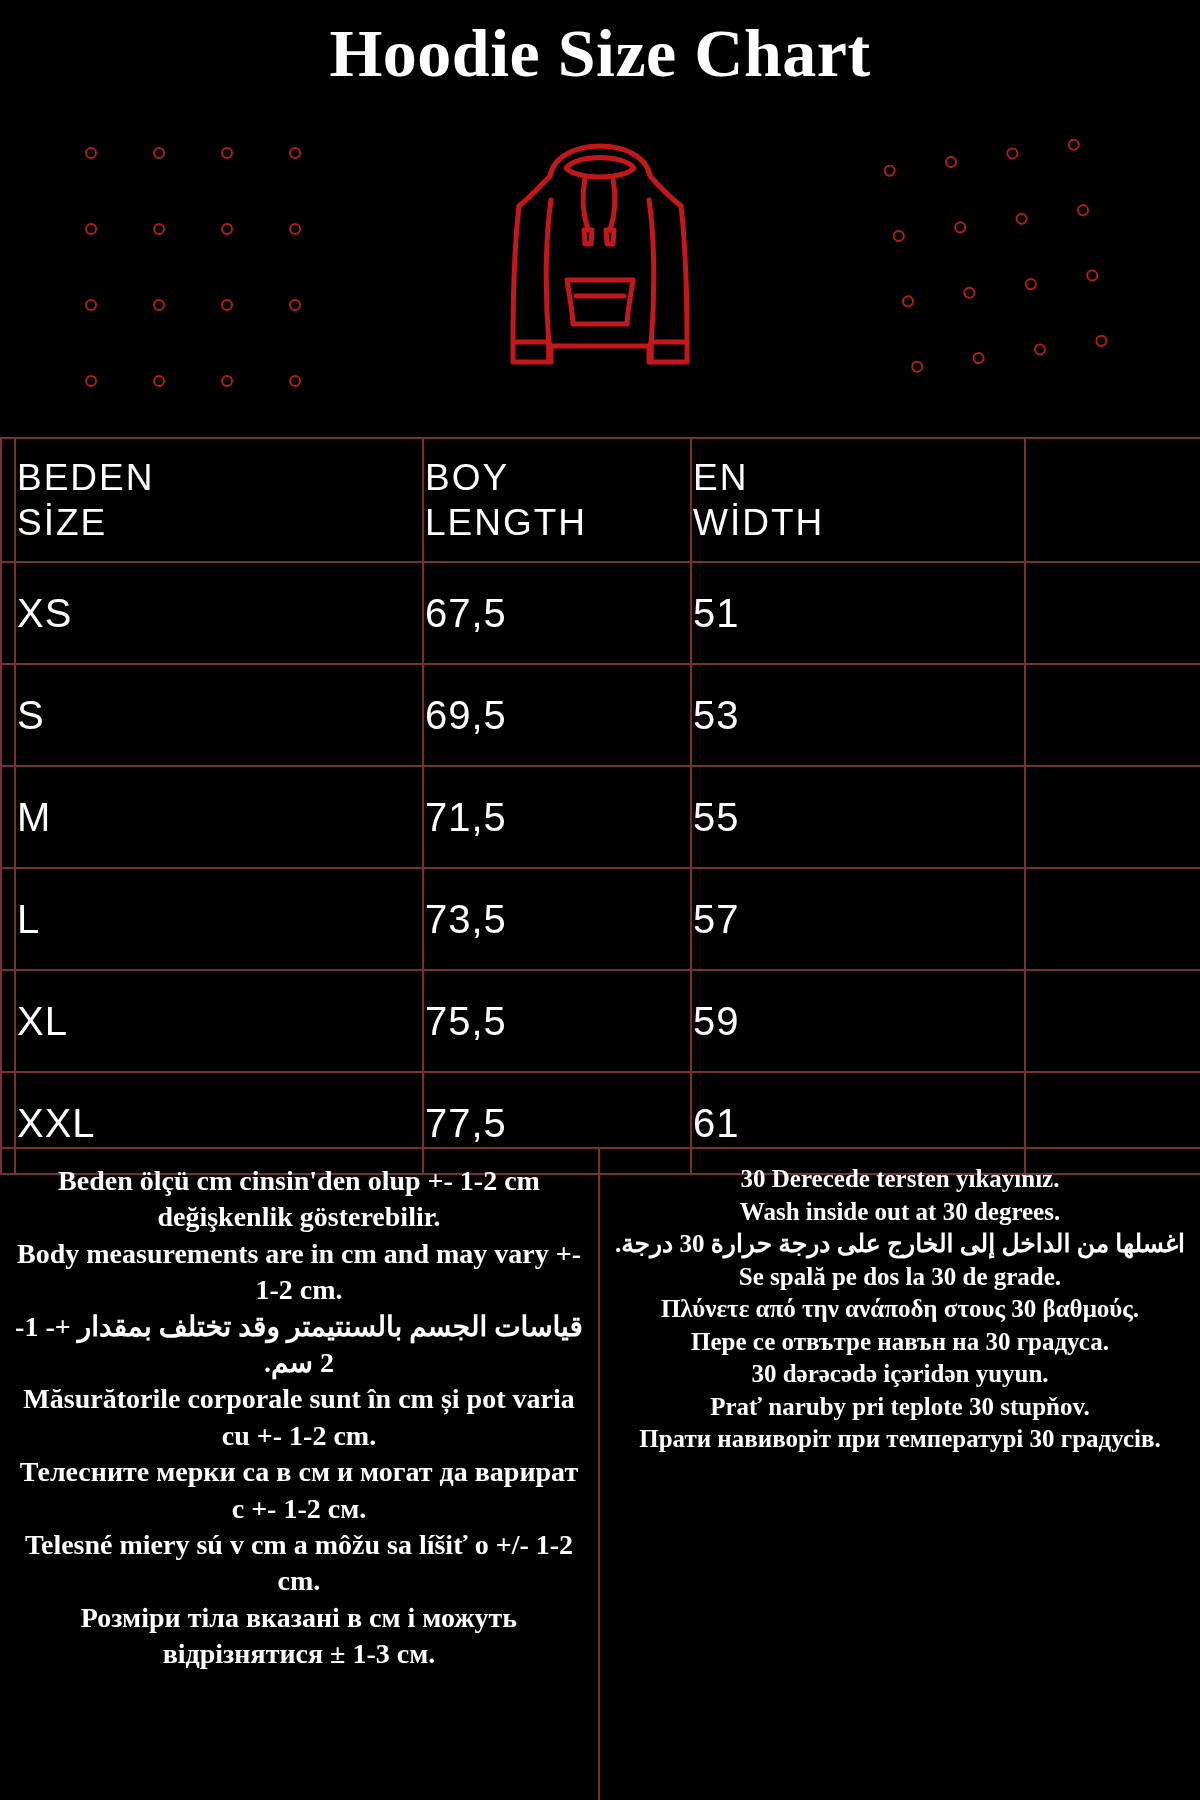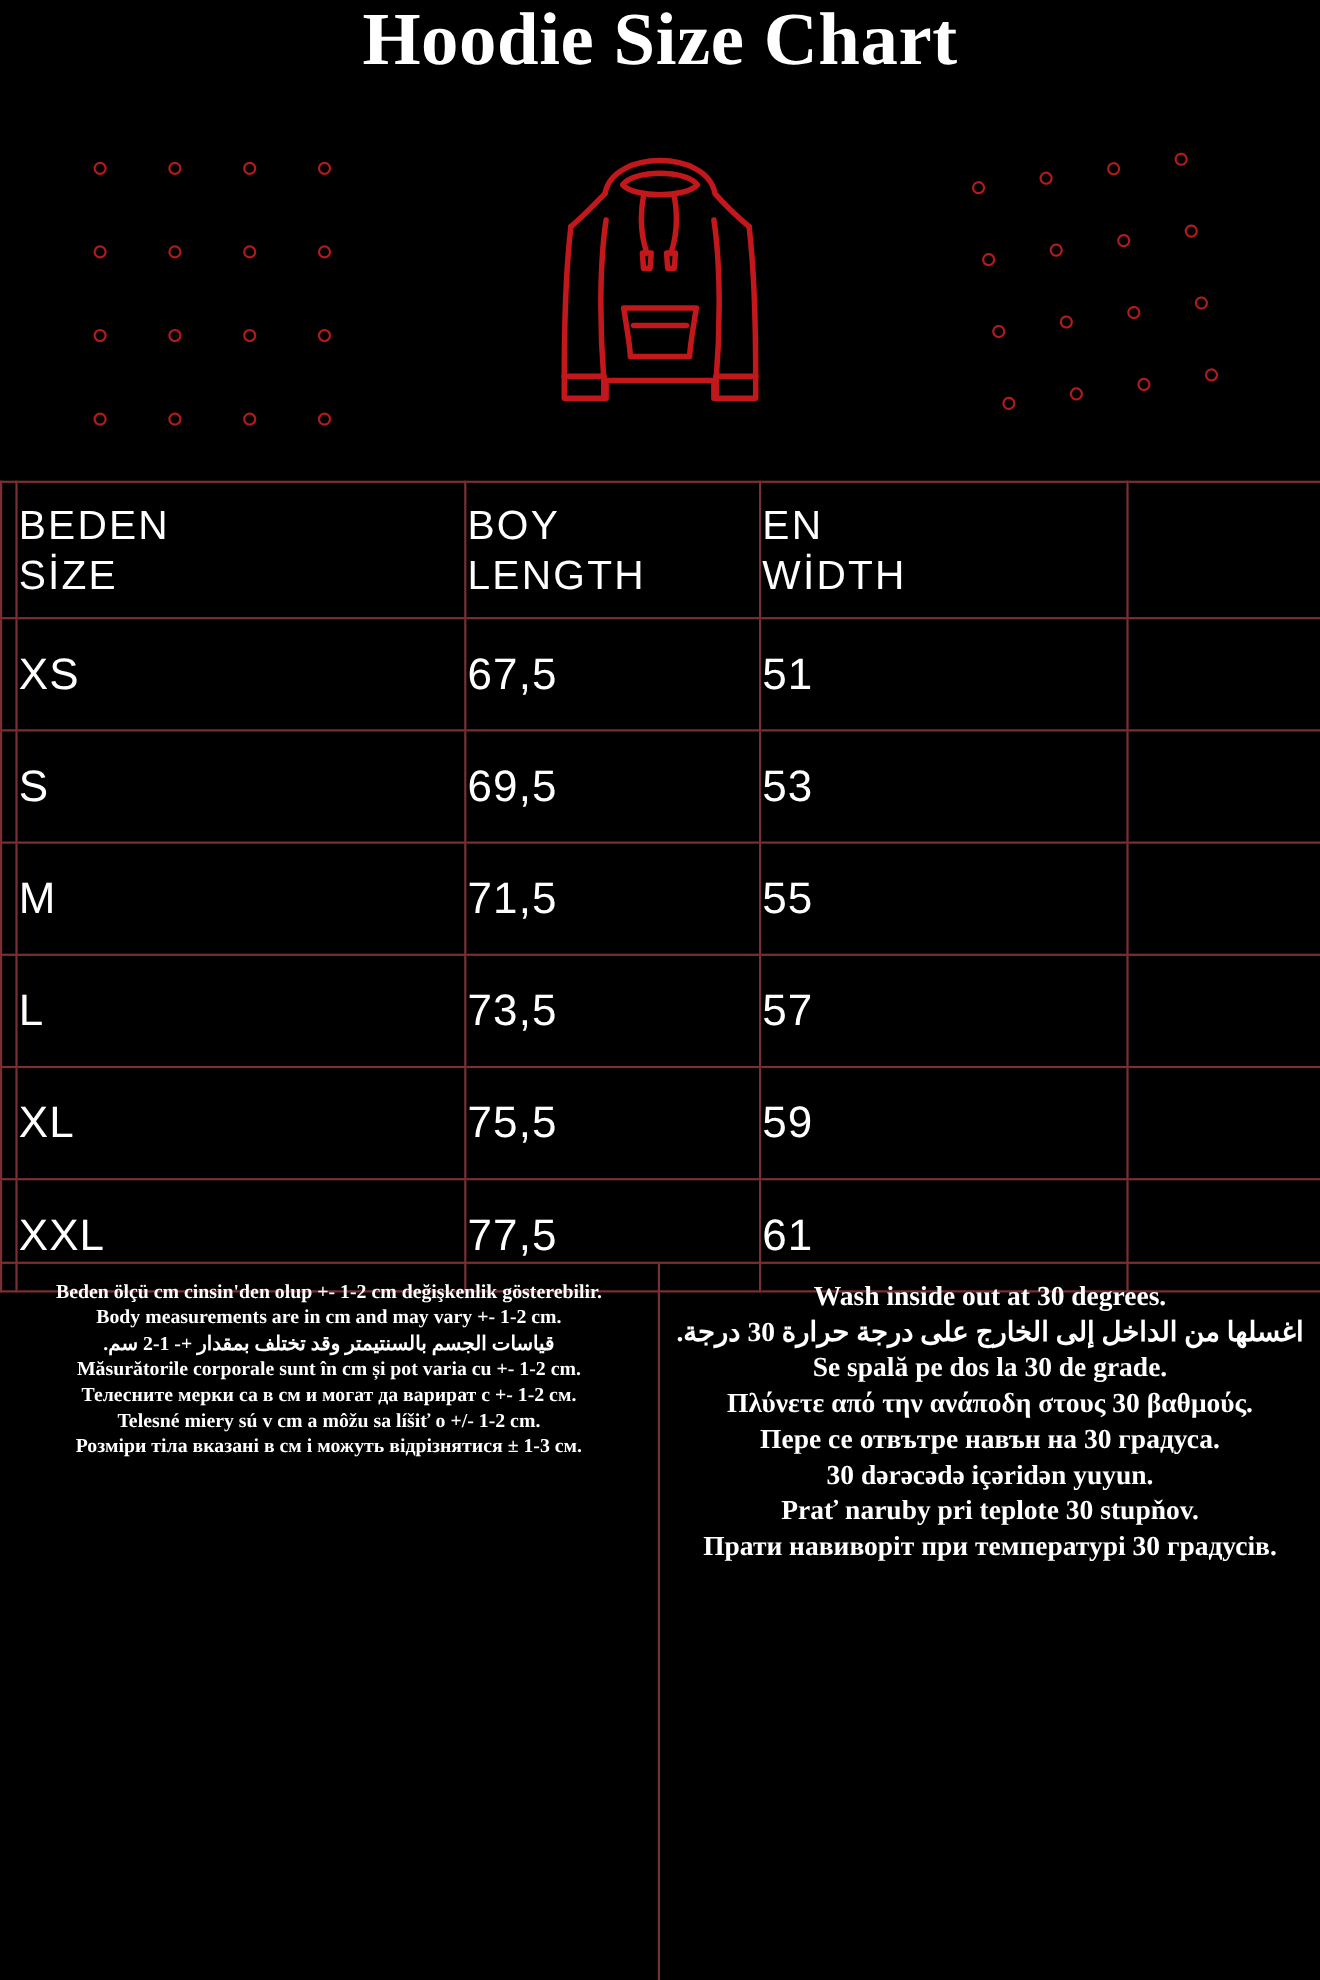"Hoodie Size Chart" .title { top: 0 -> 18px }
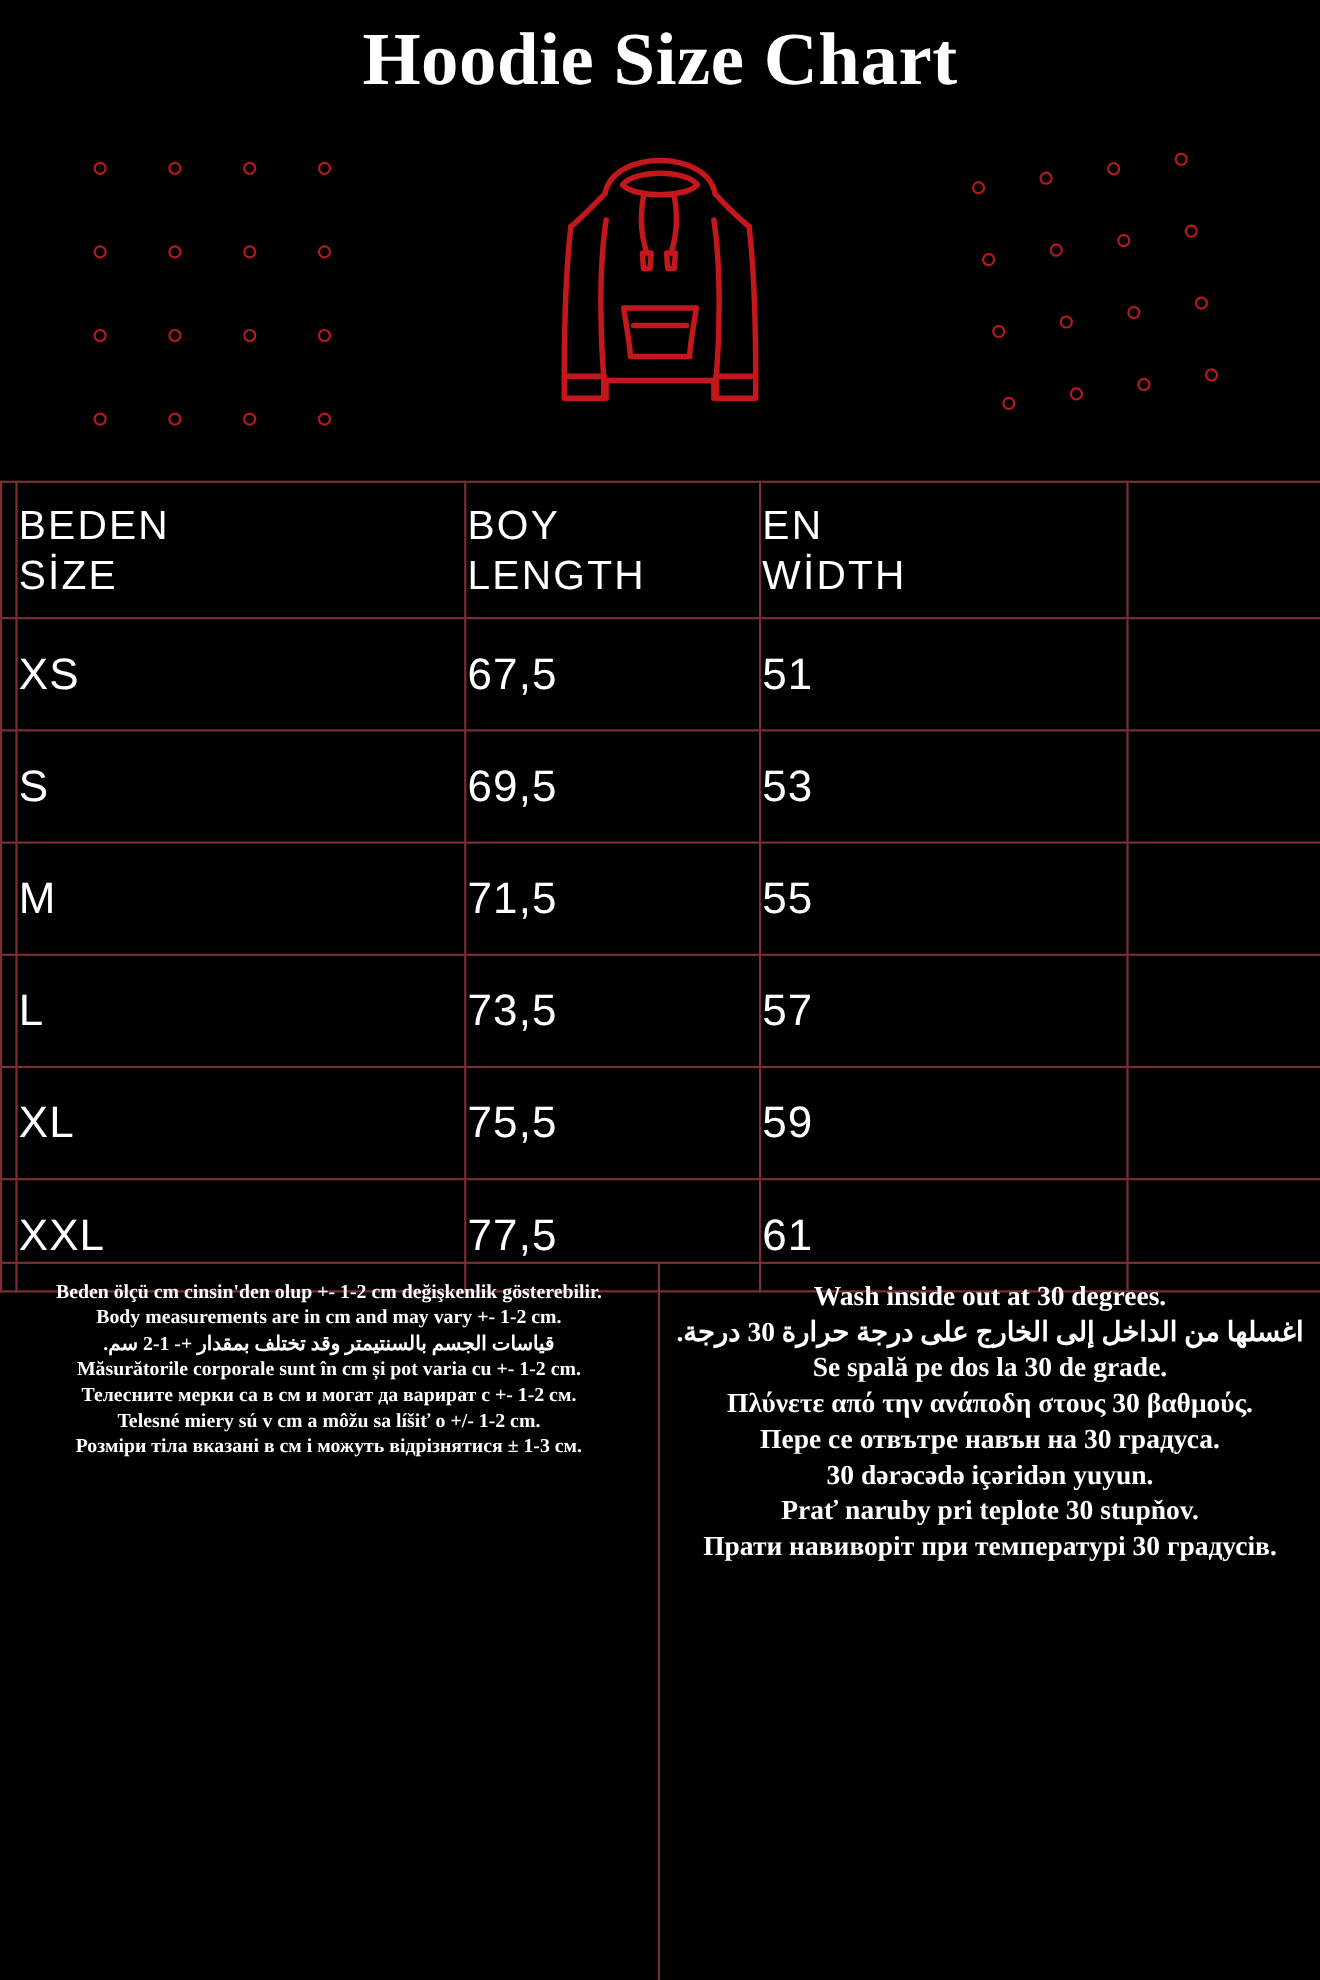"Beden ölçü cm cinsin'den olup" .note-left { font-size: 18px -> 28px }
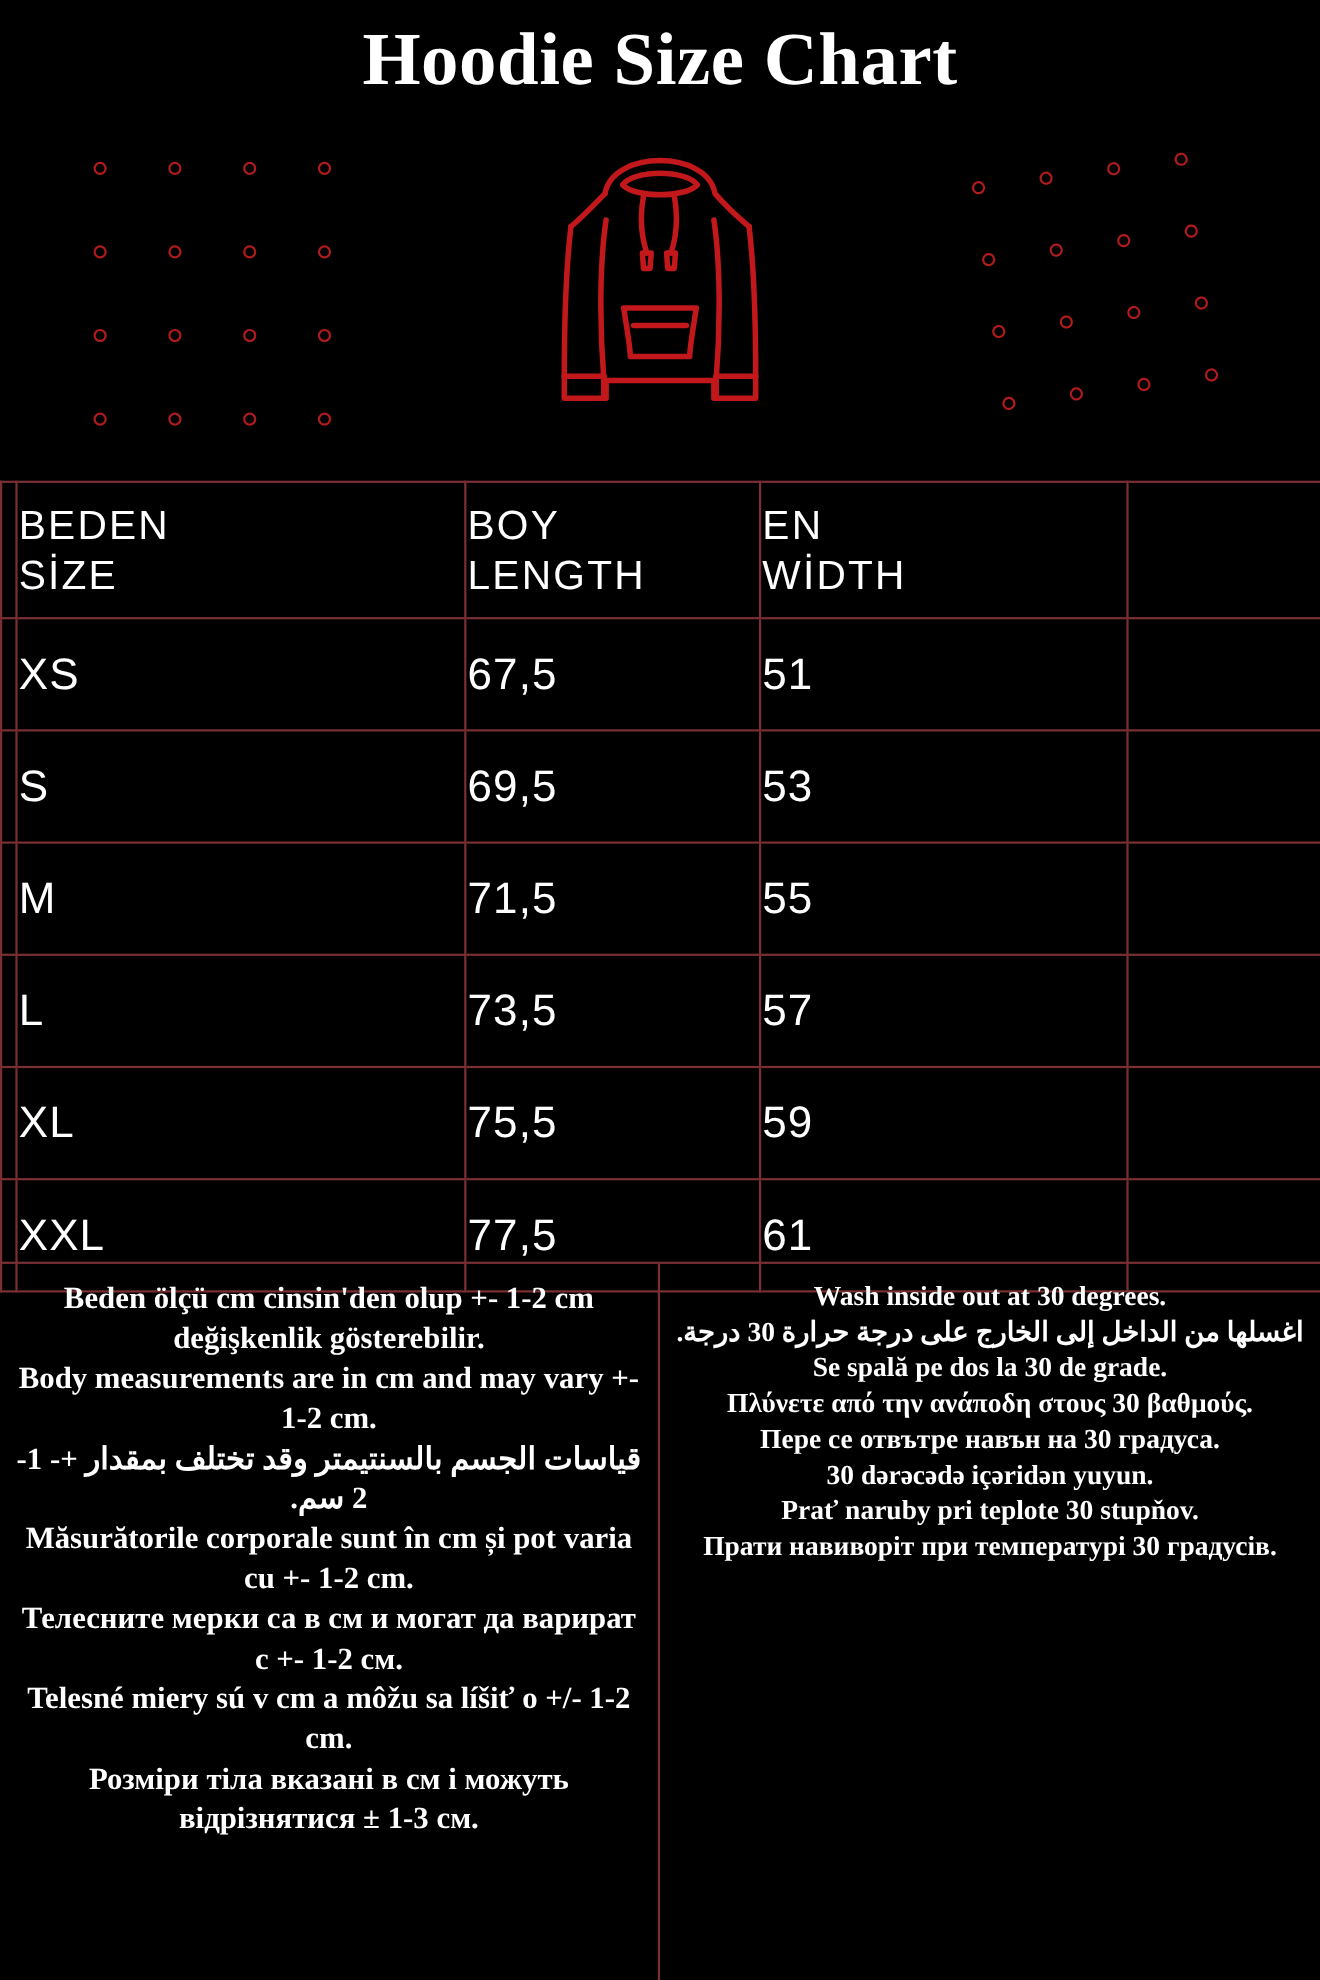"30 Derecede tersten yıkayınız." p.note-line { html: none -> <p>30 Derecede tersten yıkayınız.</p> }
